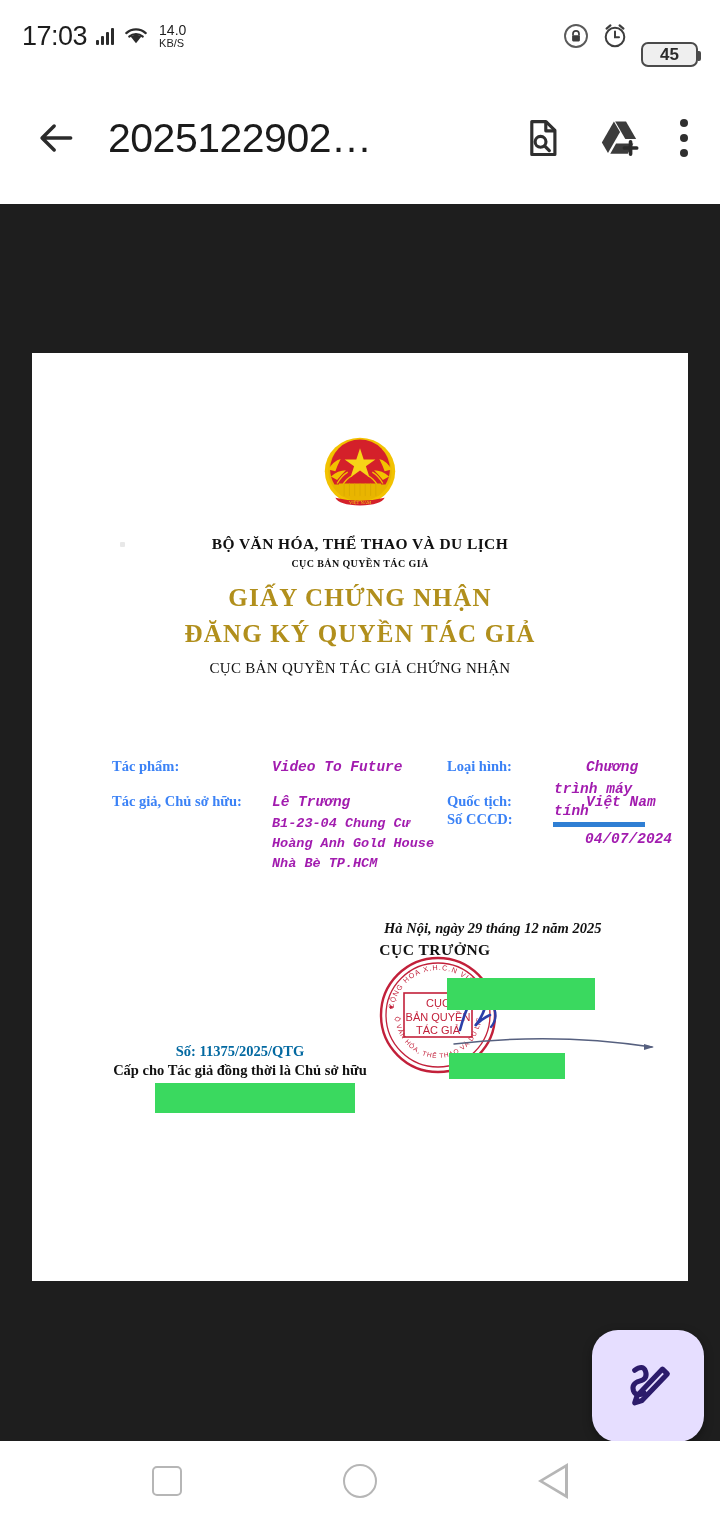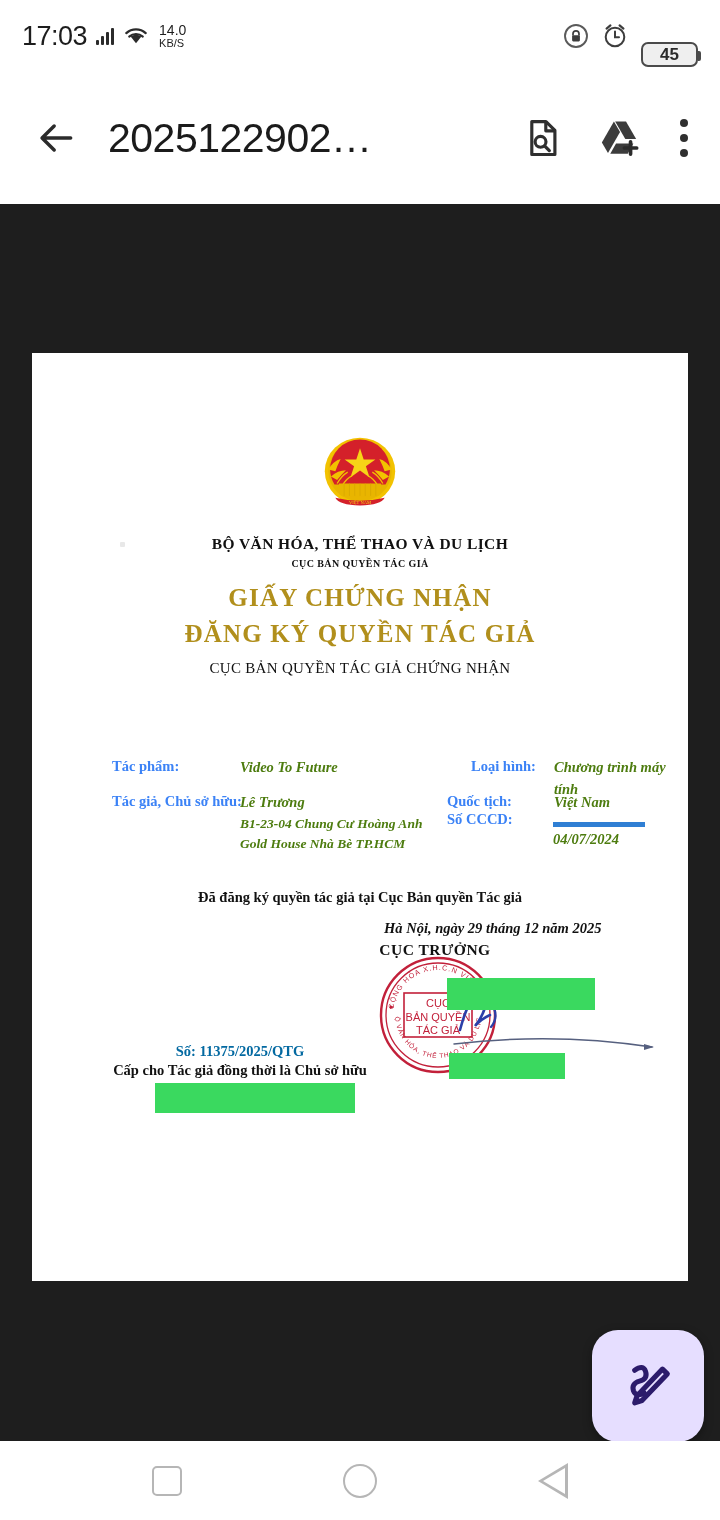"Video To Future" .val { color: #4d7c0f -> #a21caf; font-family: Liberation Serif, serif -> Liberation Mono, monospace; margin-left: none -> 32px }
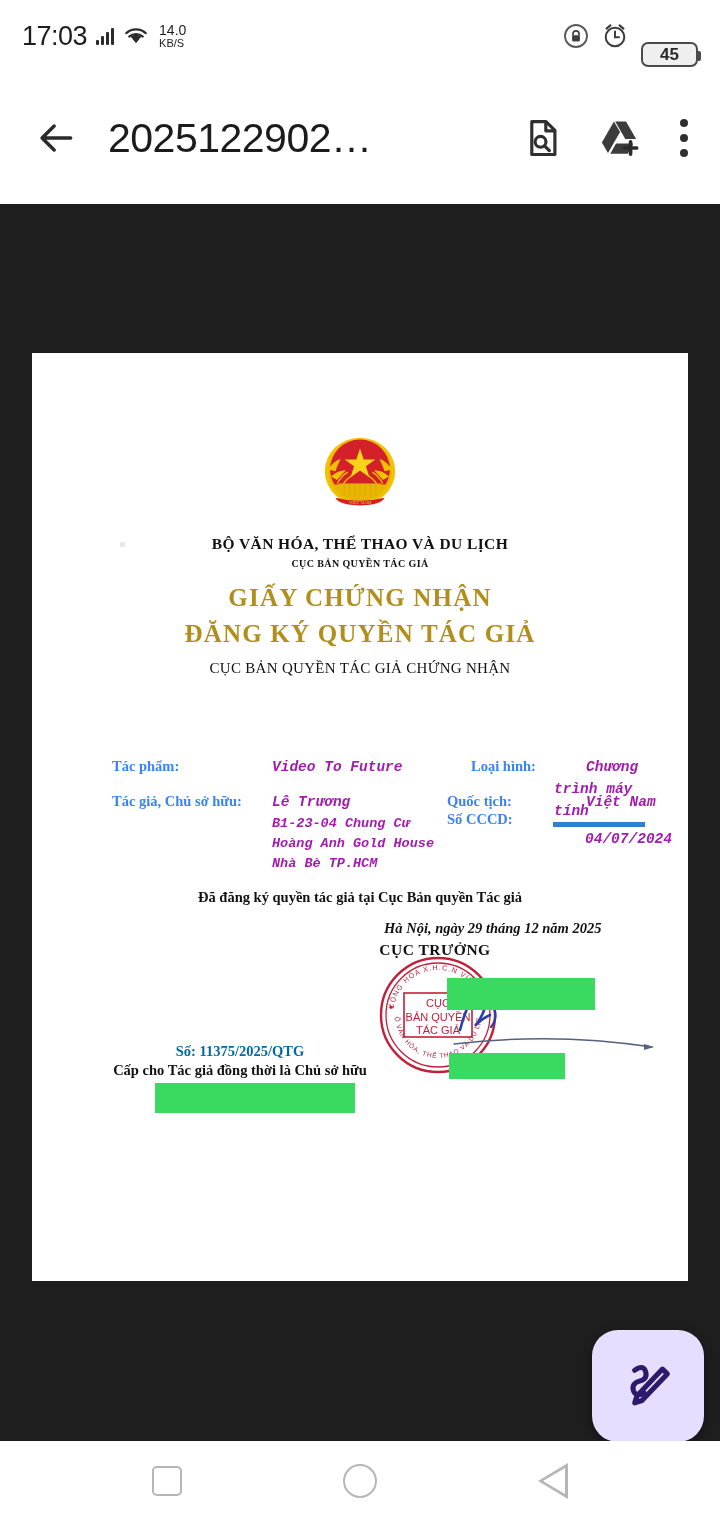"Loại hình:" .f-type-lbl { margin-left: 24px -> none }
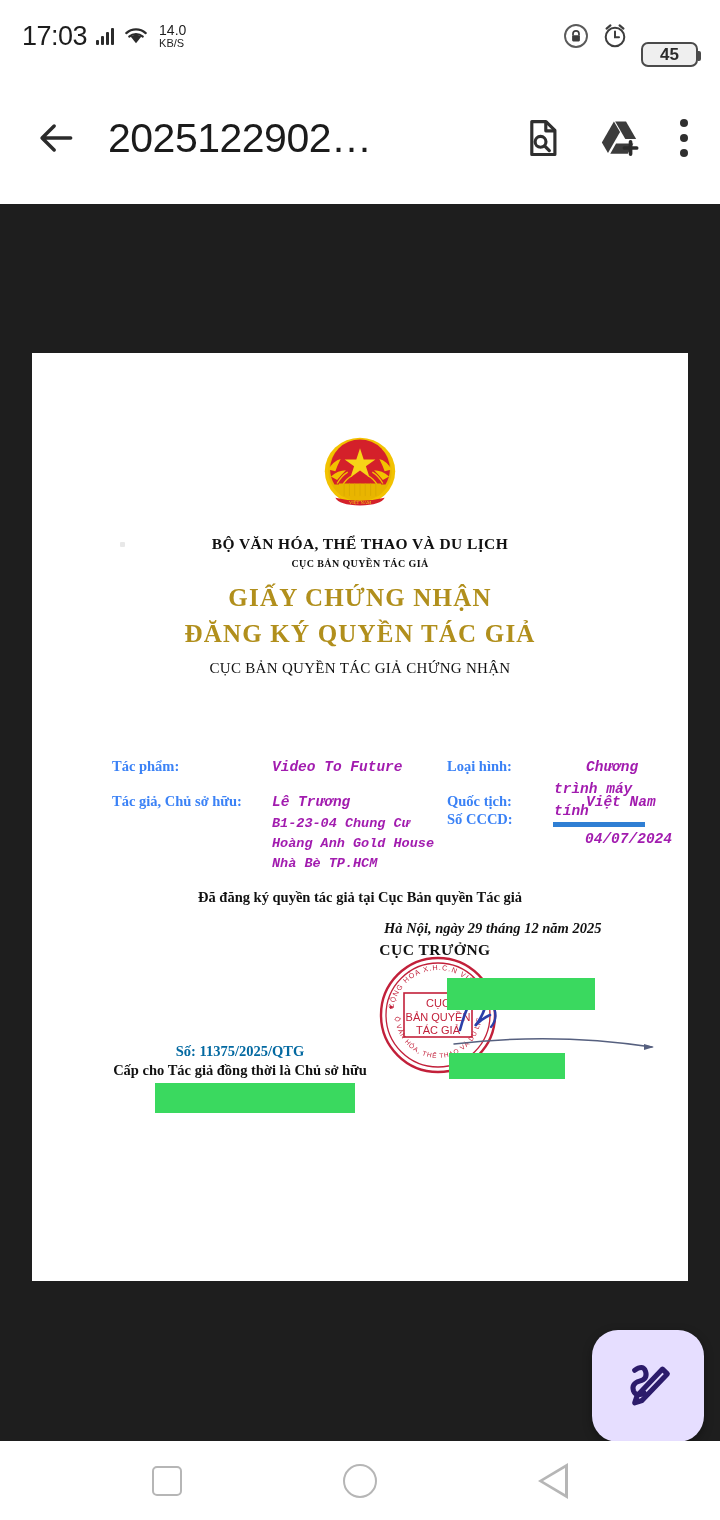"Đã đăng ký quyền tác" div.registered { html: <div>Đã đăng ký quyền tác giả tại Cục Bản quyền Tác giả</div> -> none }
